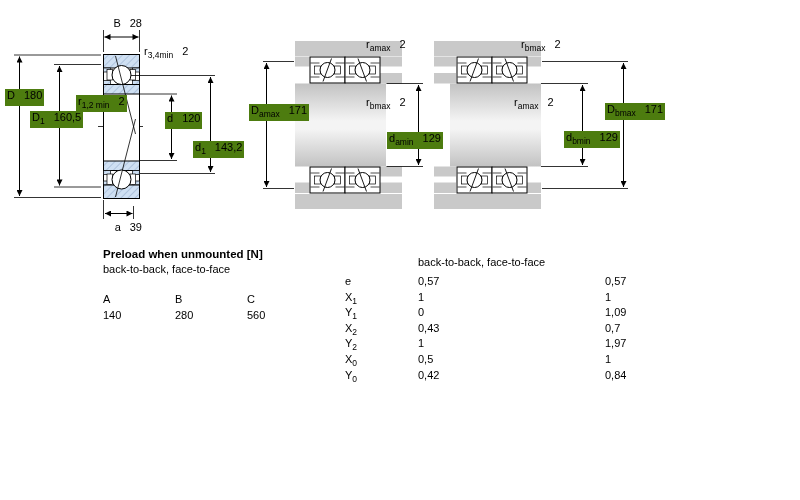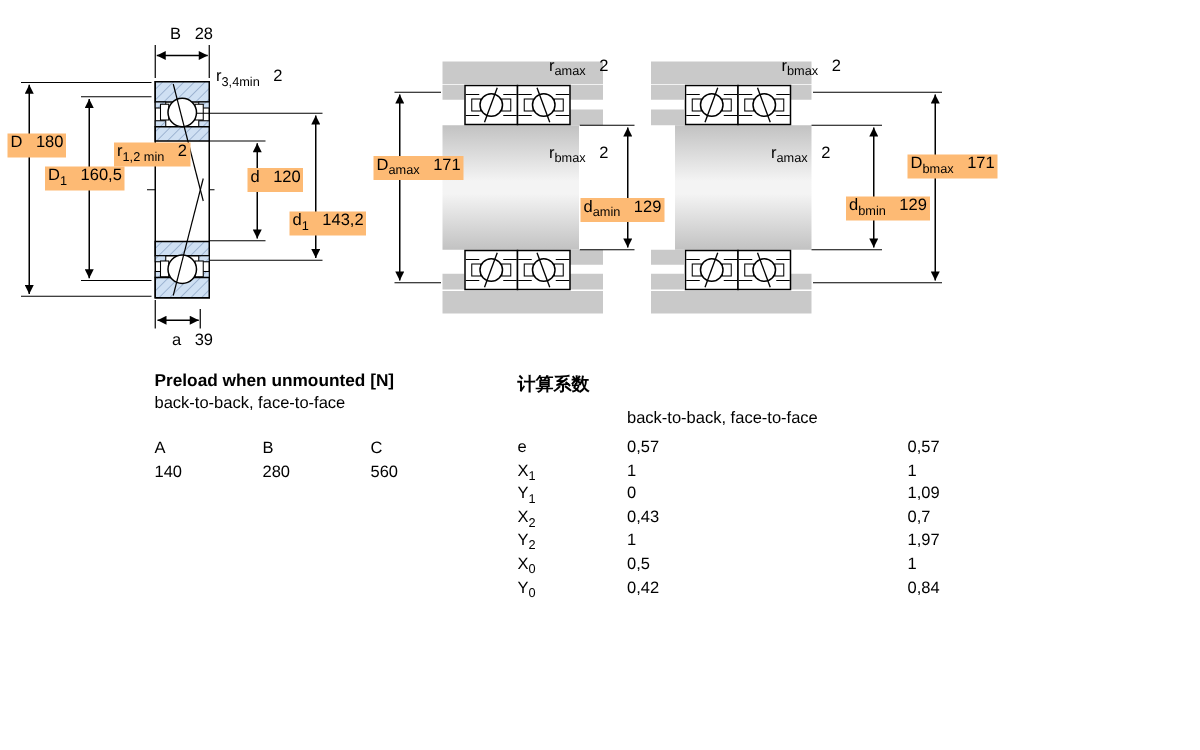"D 180" .wbg { background: #fdba74 -> #4d7c0f }
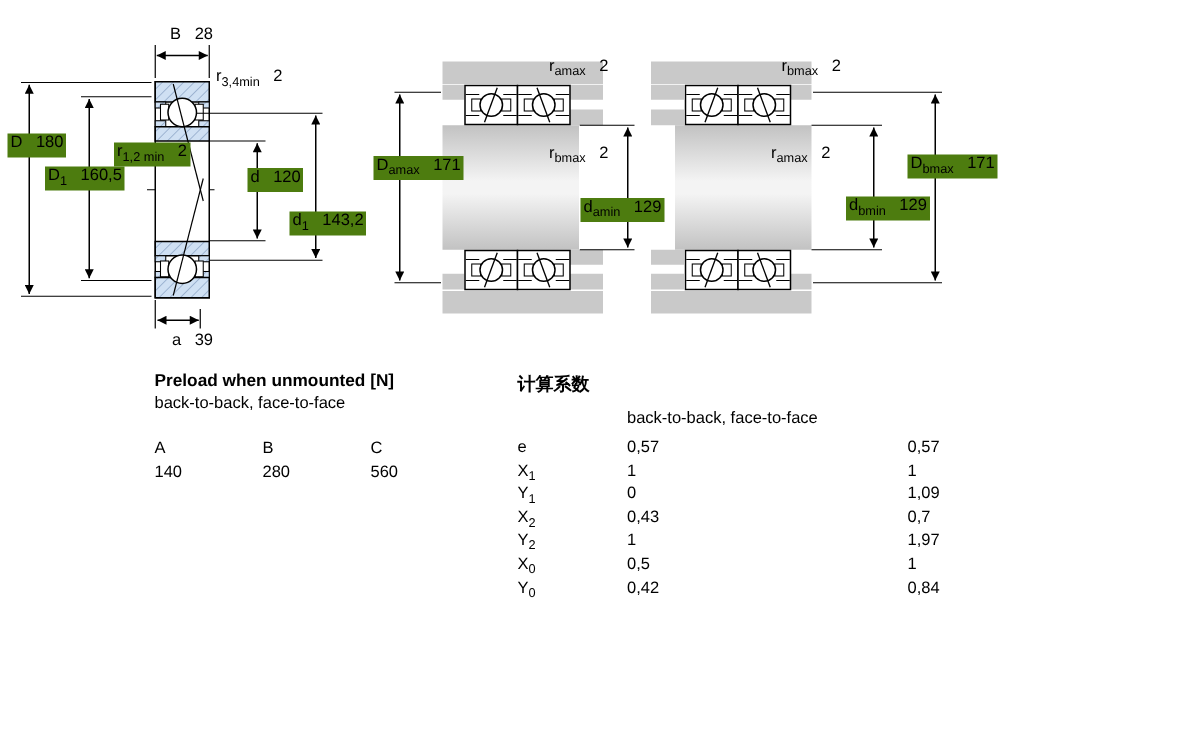"计算系数" div.f-title { html: <div>计算系数</div> -> none }
